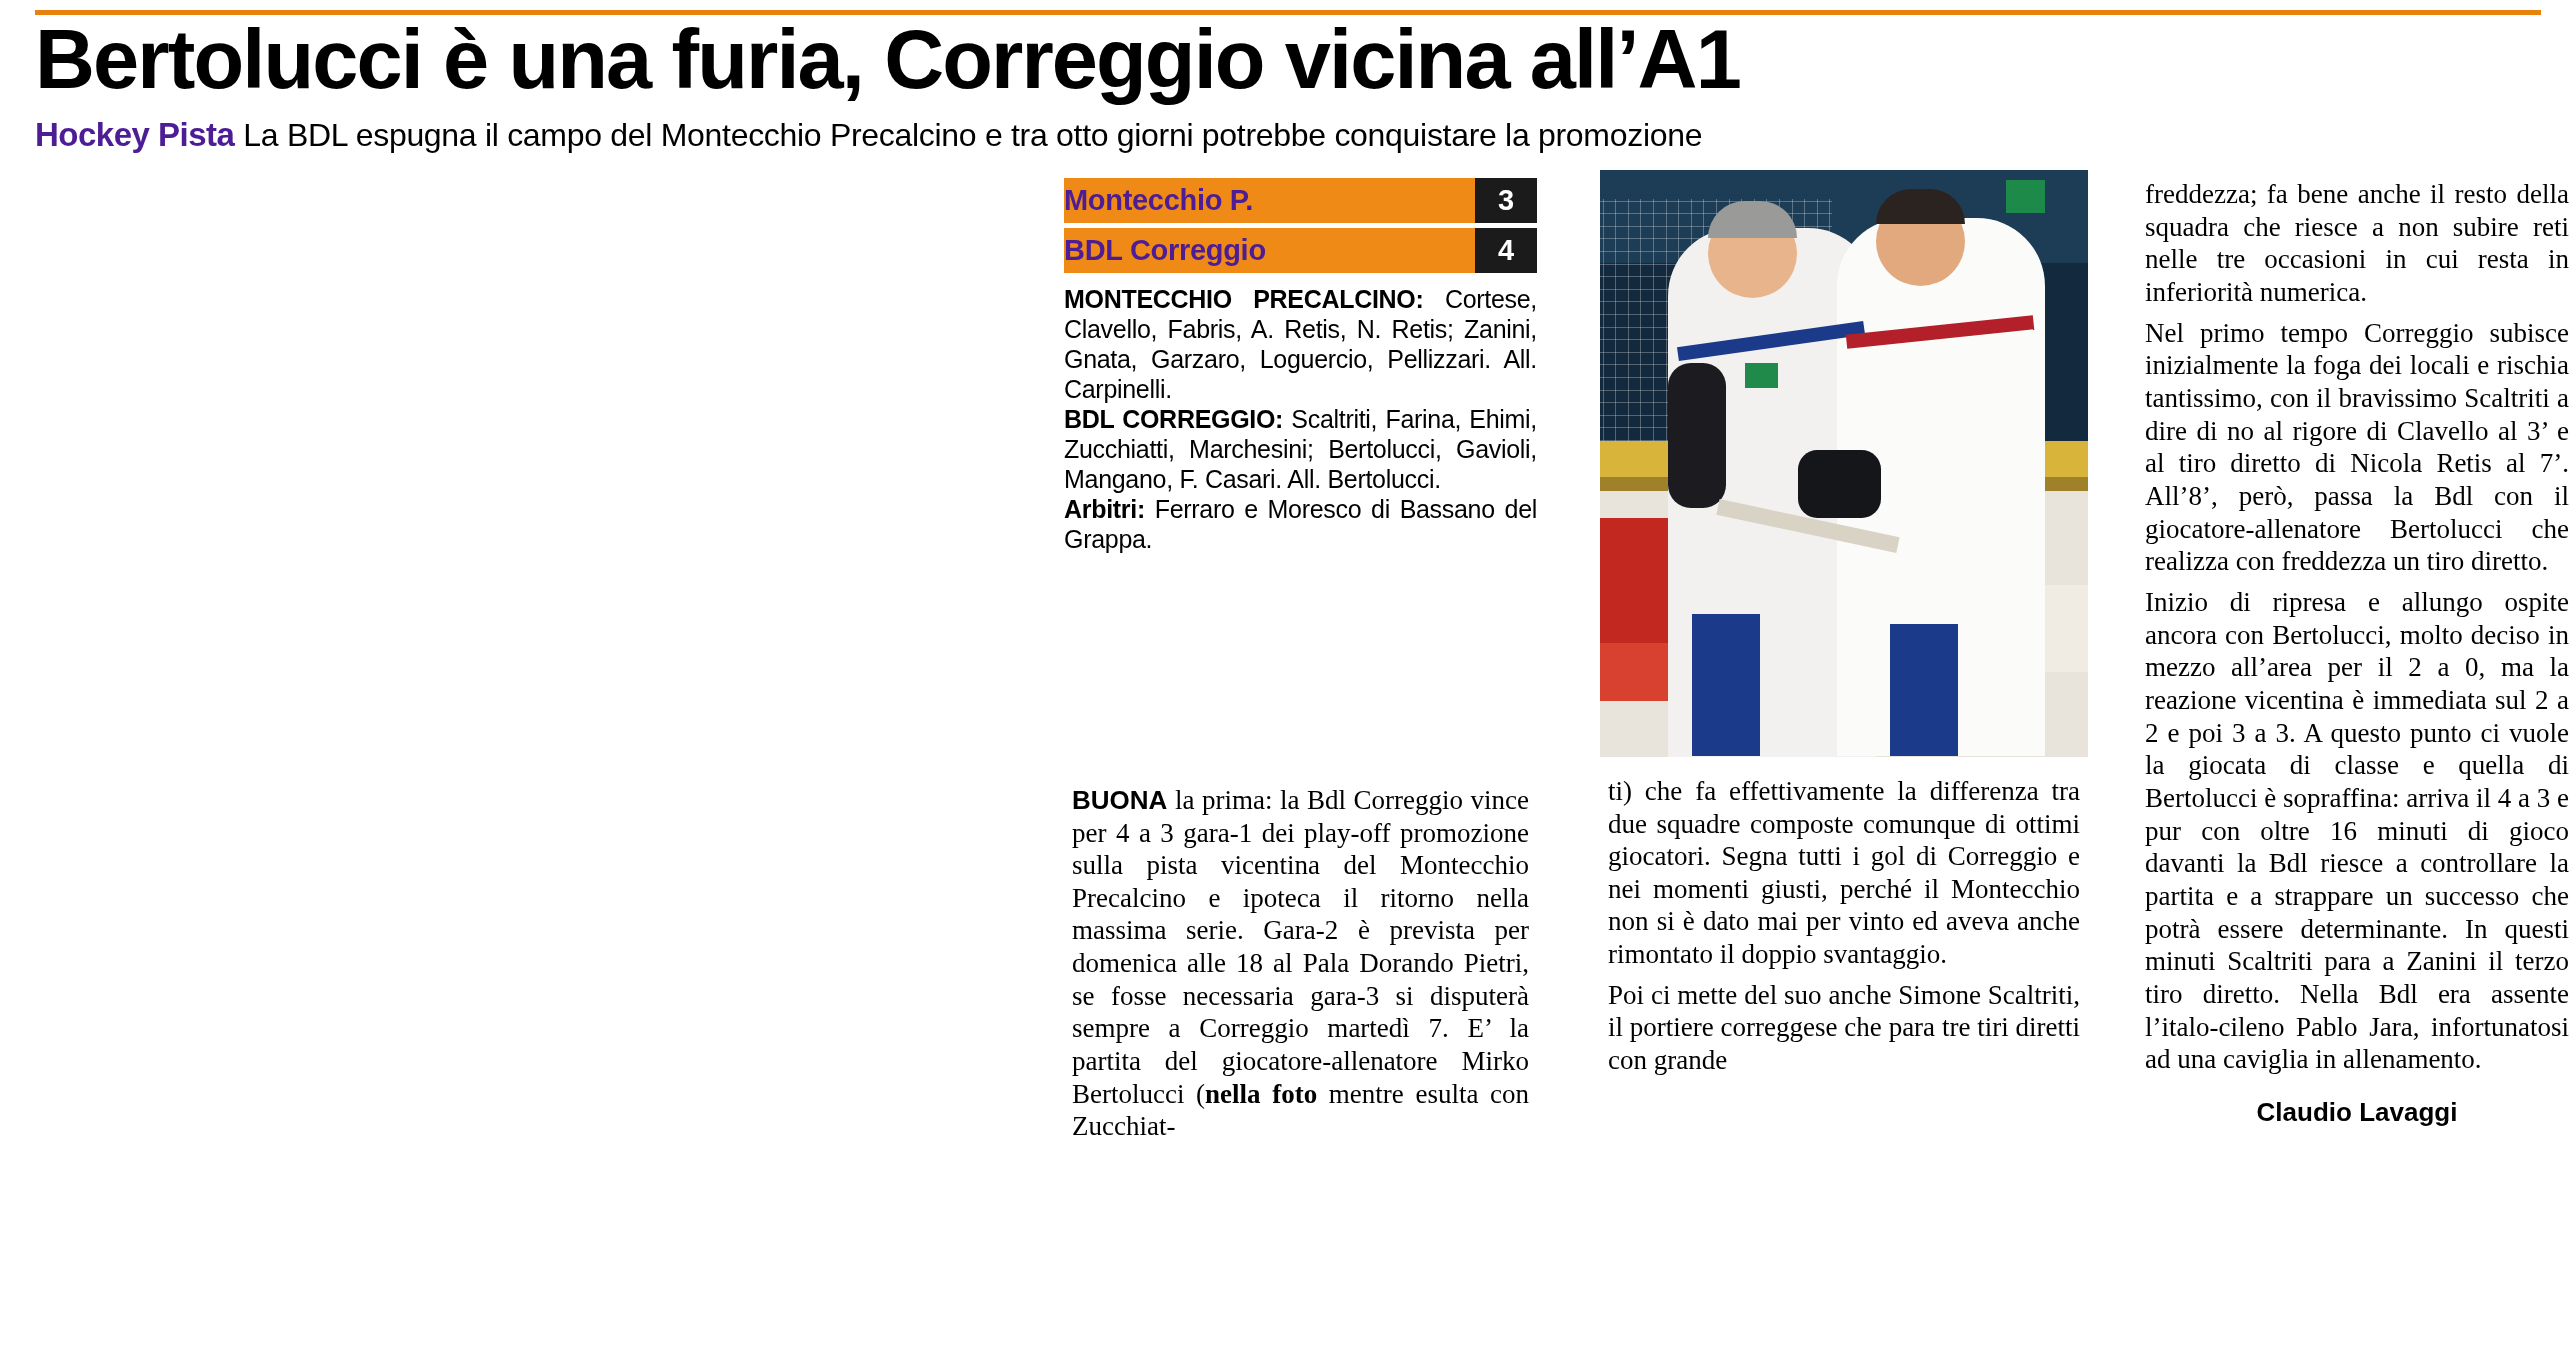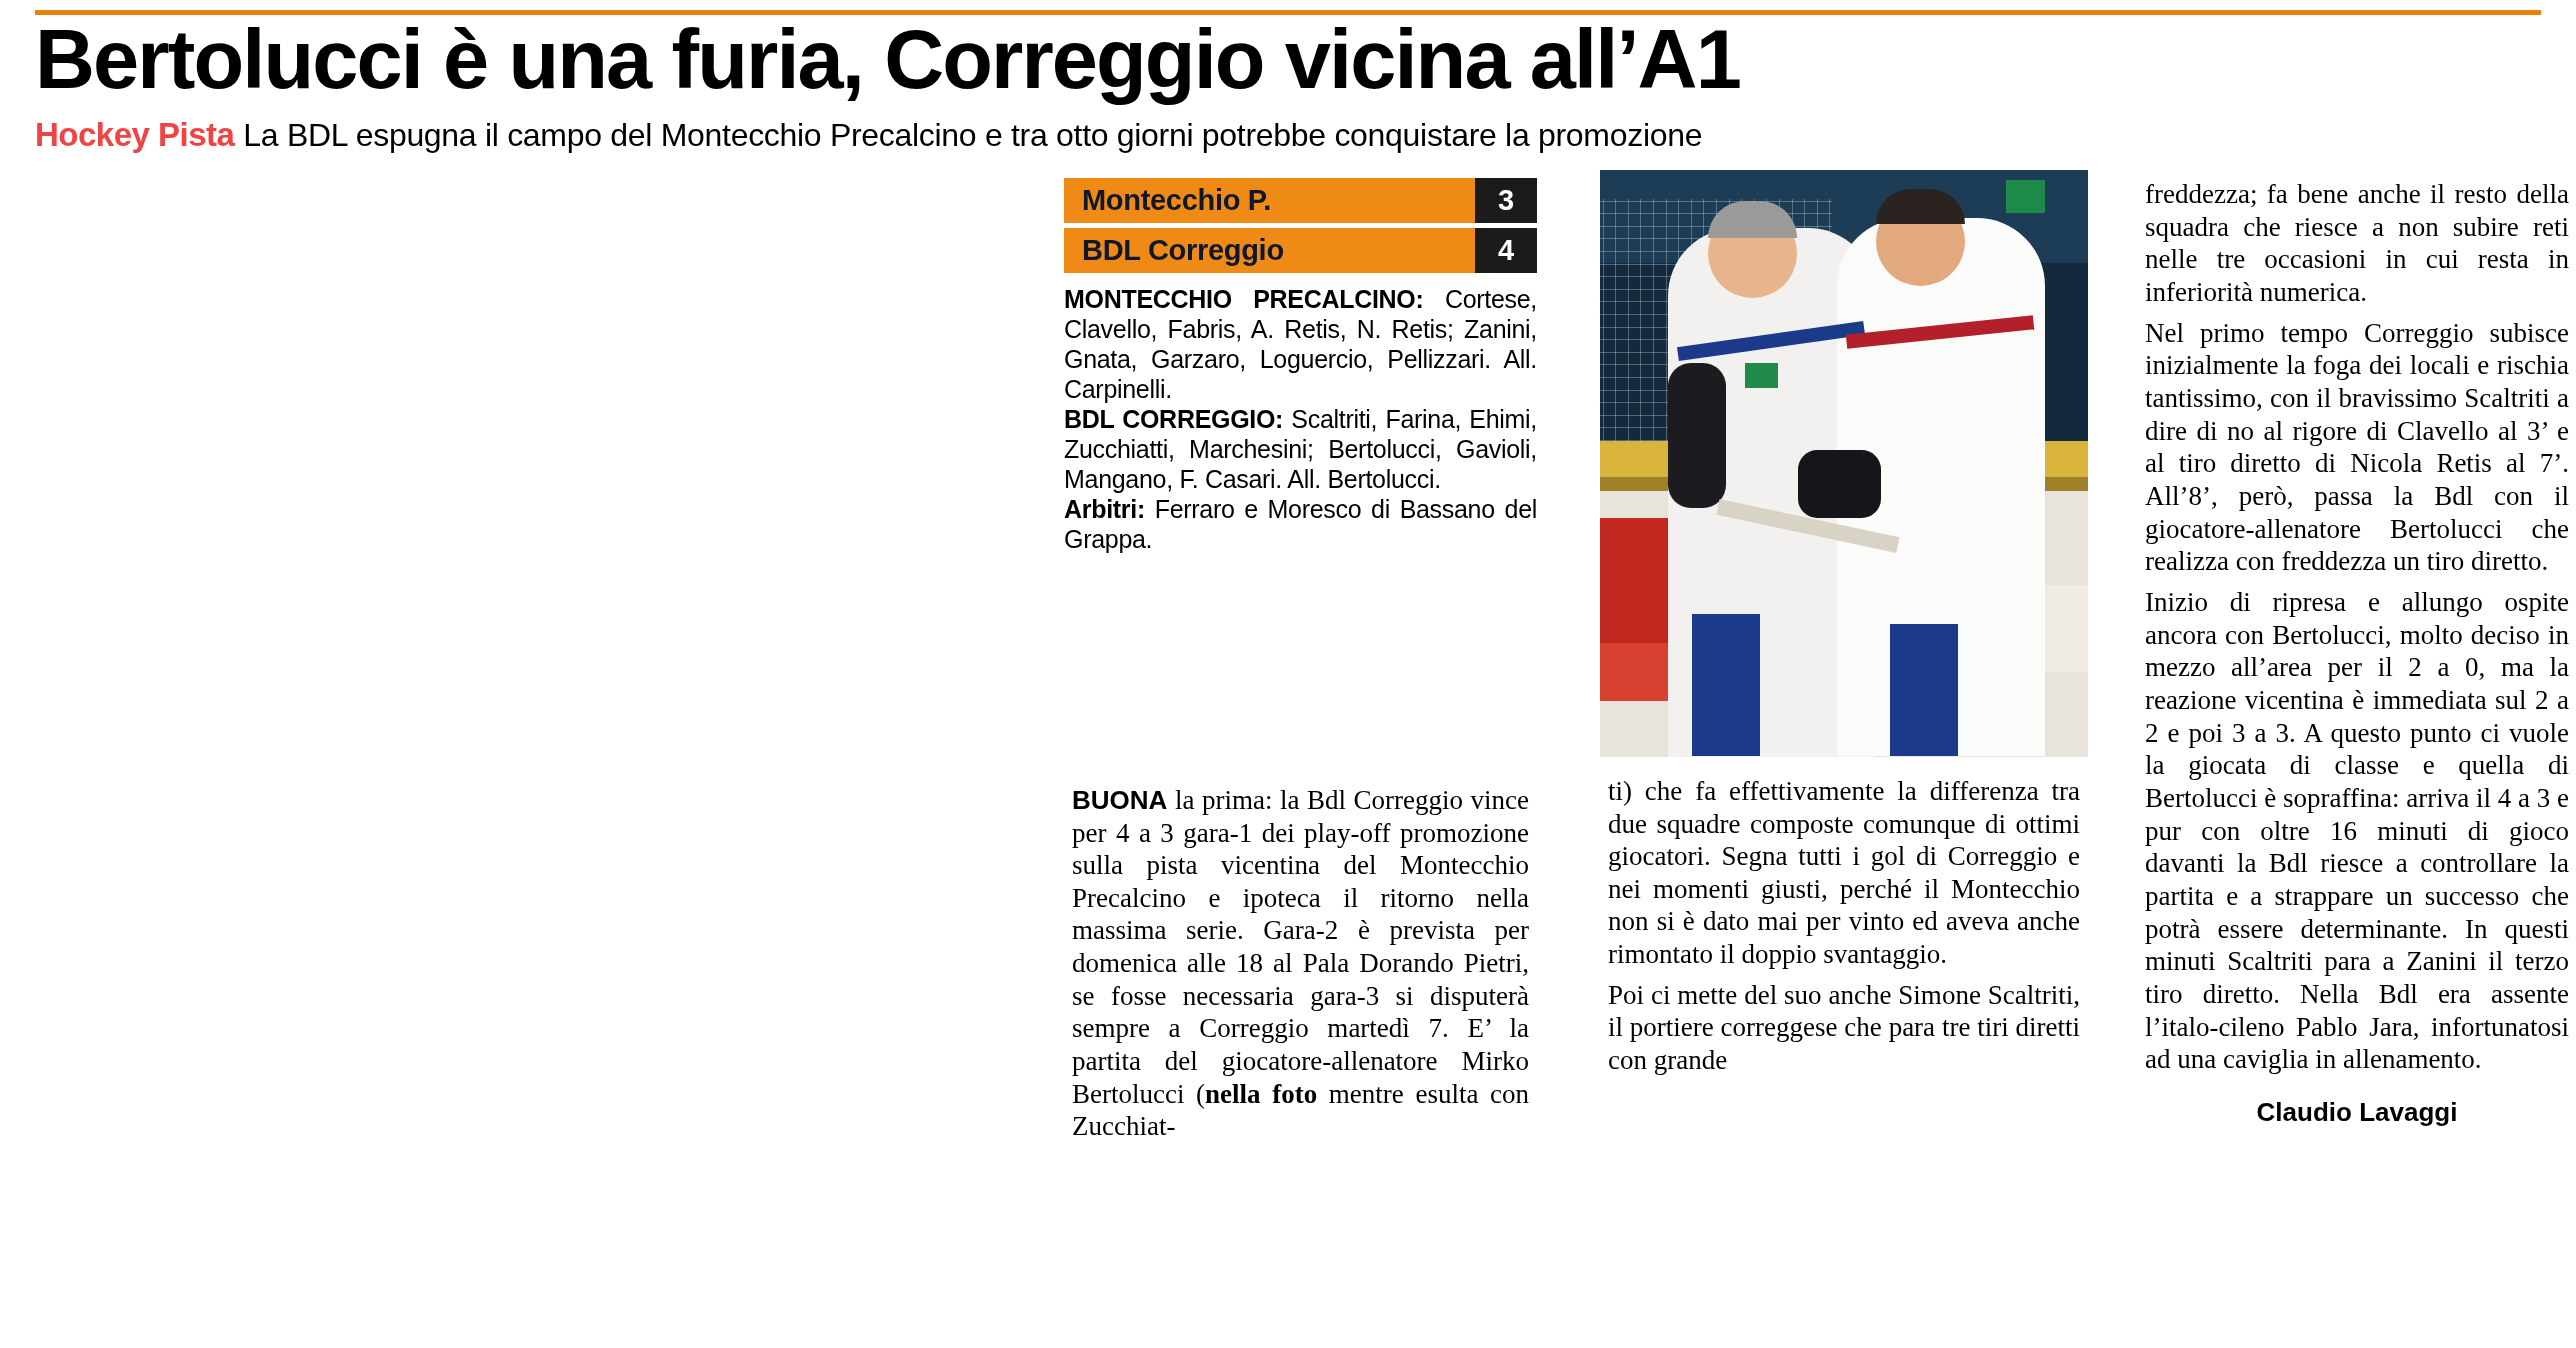"Hockey Pista" .subhead .kicker { color: #ef4444 -> #4c1d95 }
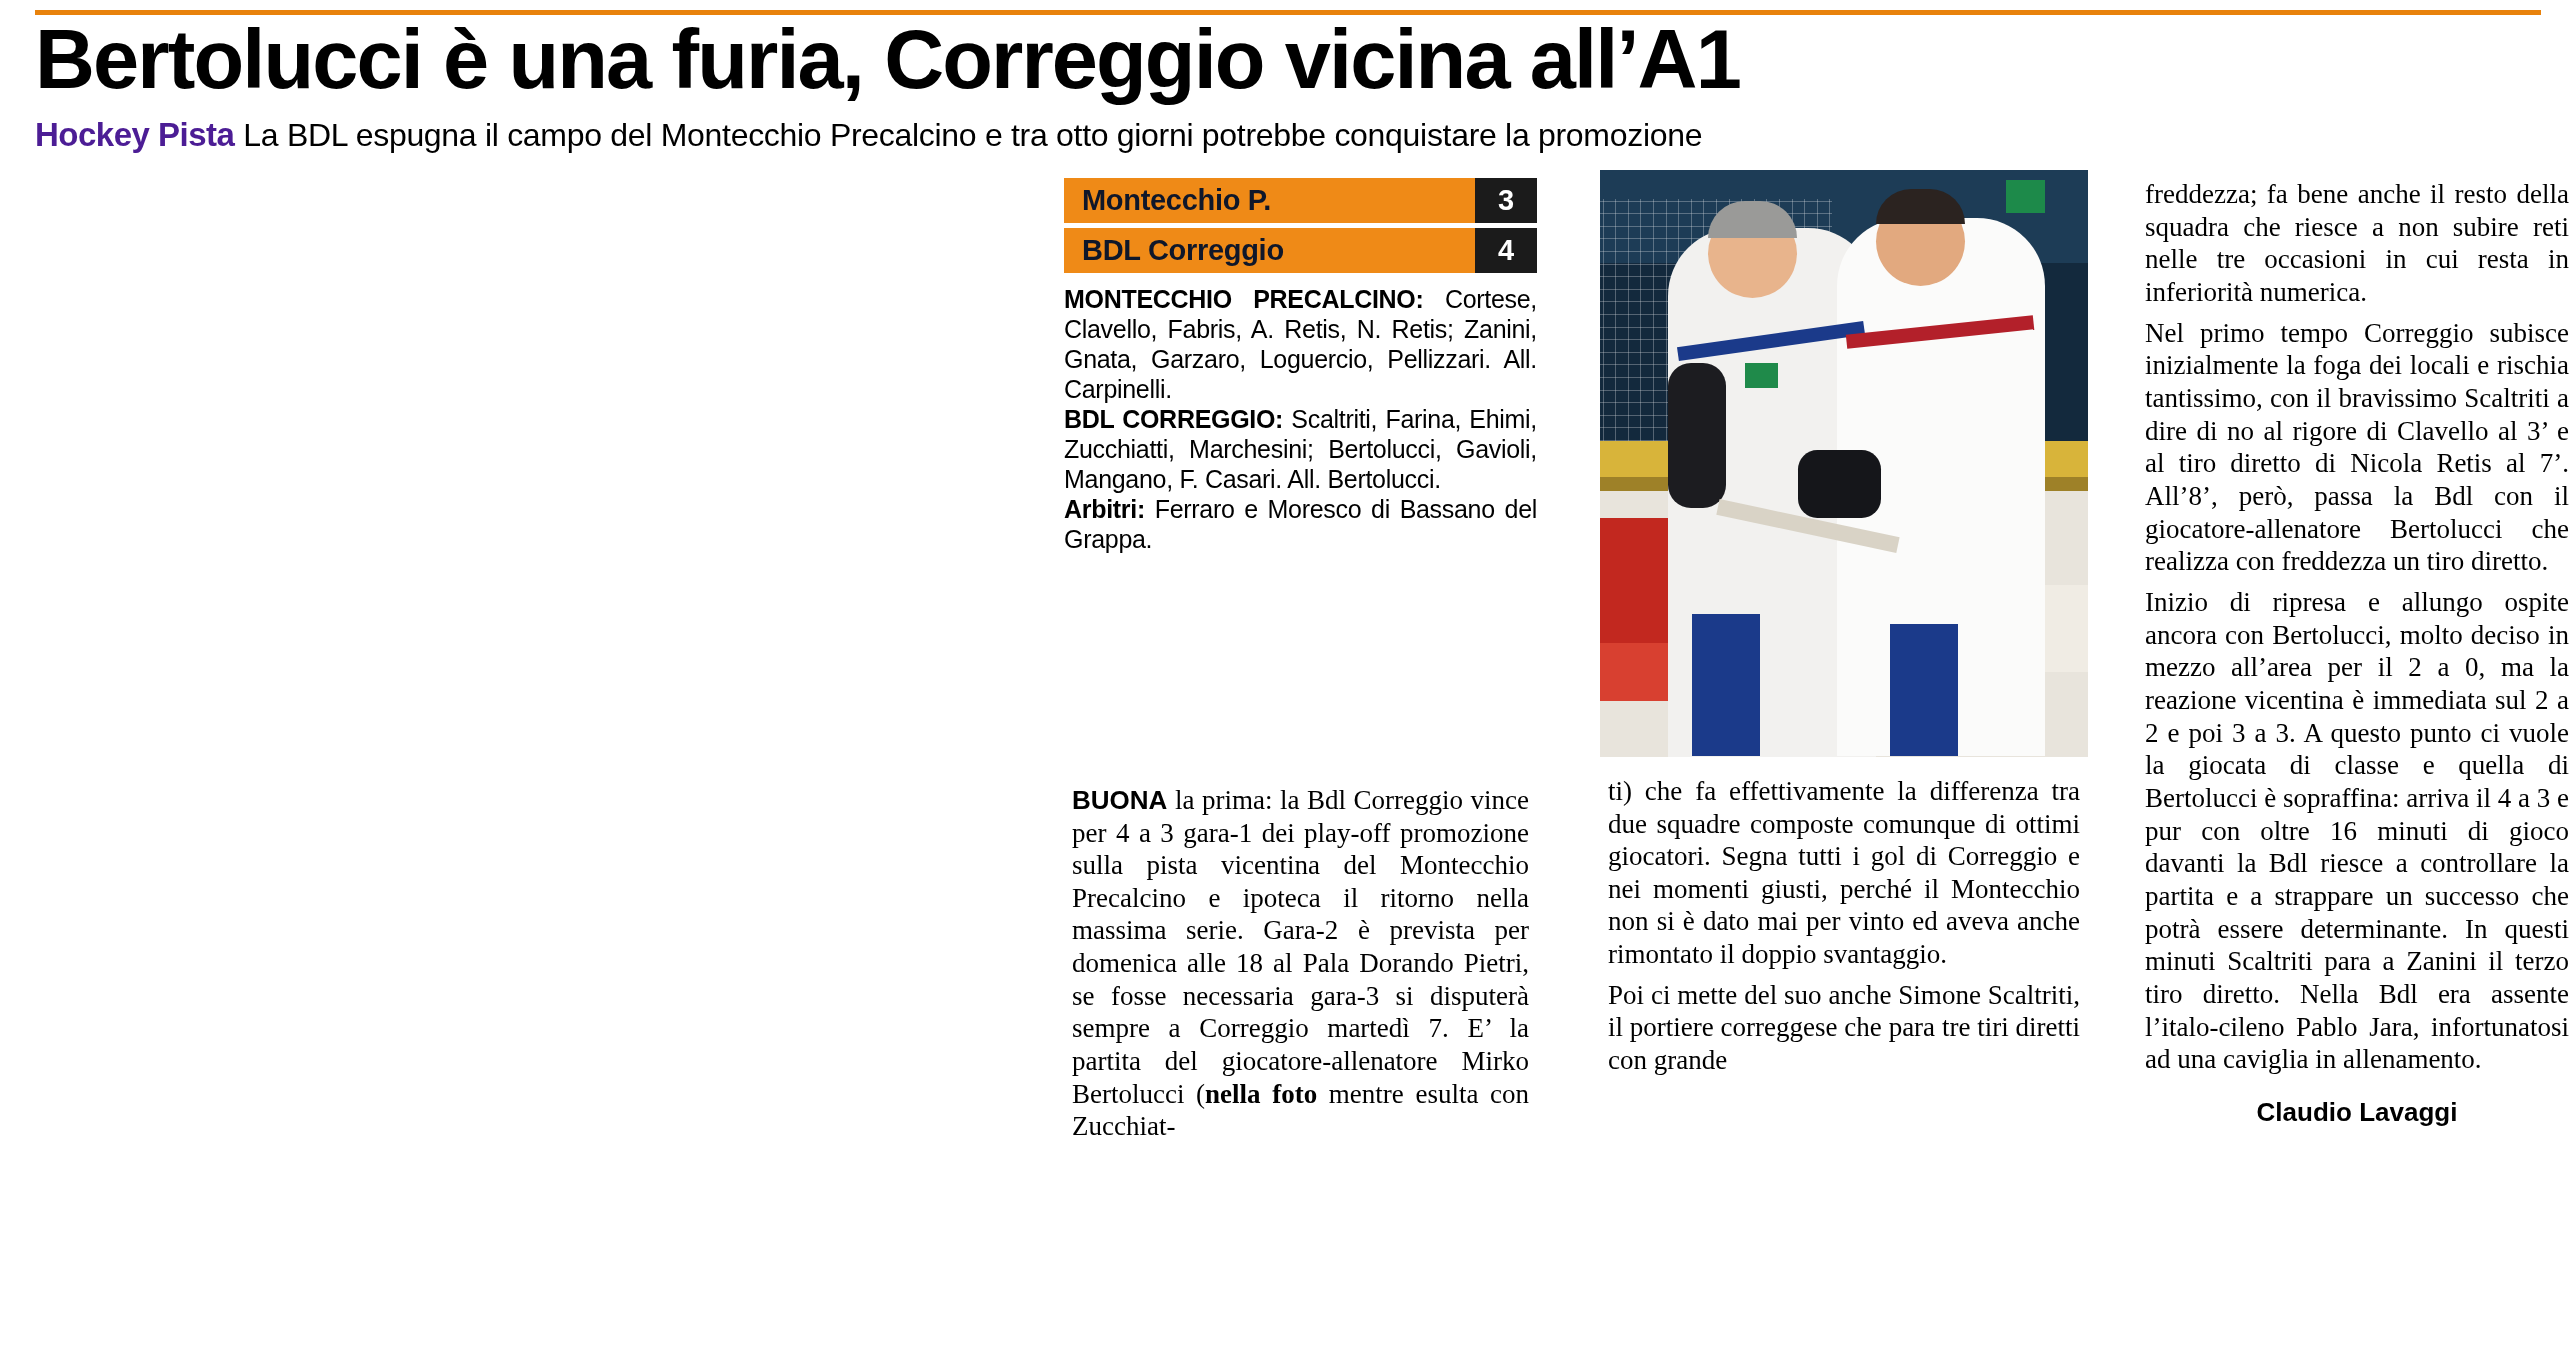"Montecchio P." .scorerow .team { color: #0f172a -> #4c1d95; padding-left: 18px -> 0 }
